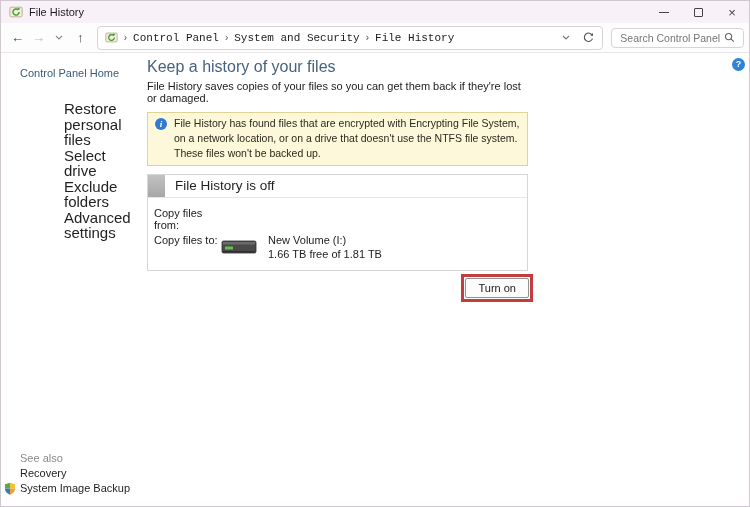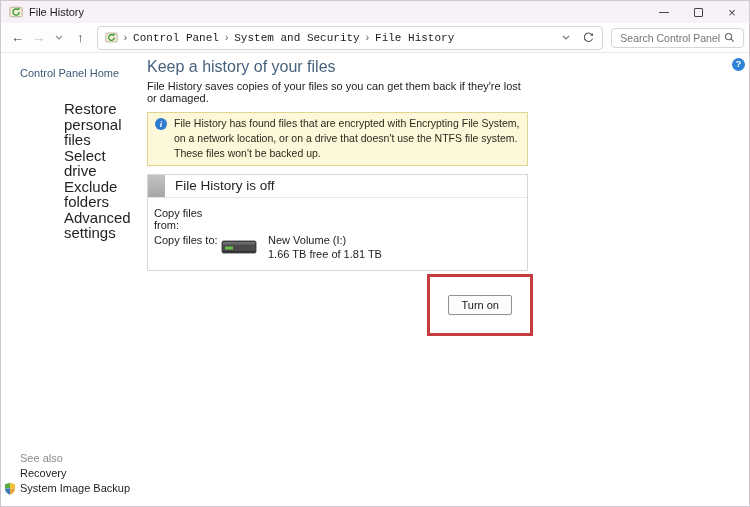"Turn on" .red-annotation { padding: 18px -> 1px }
